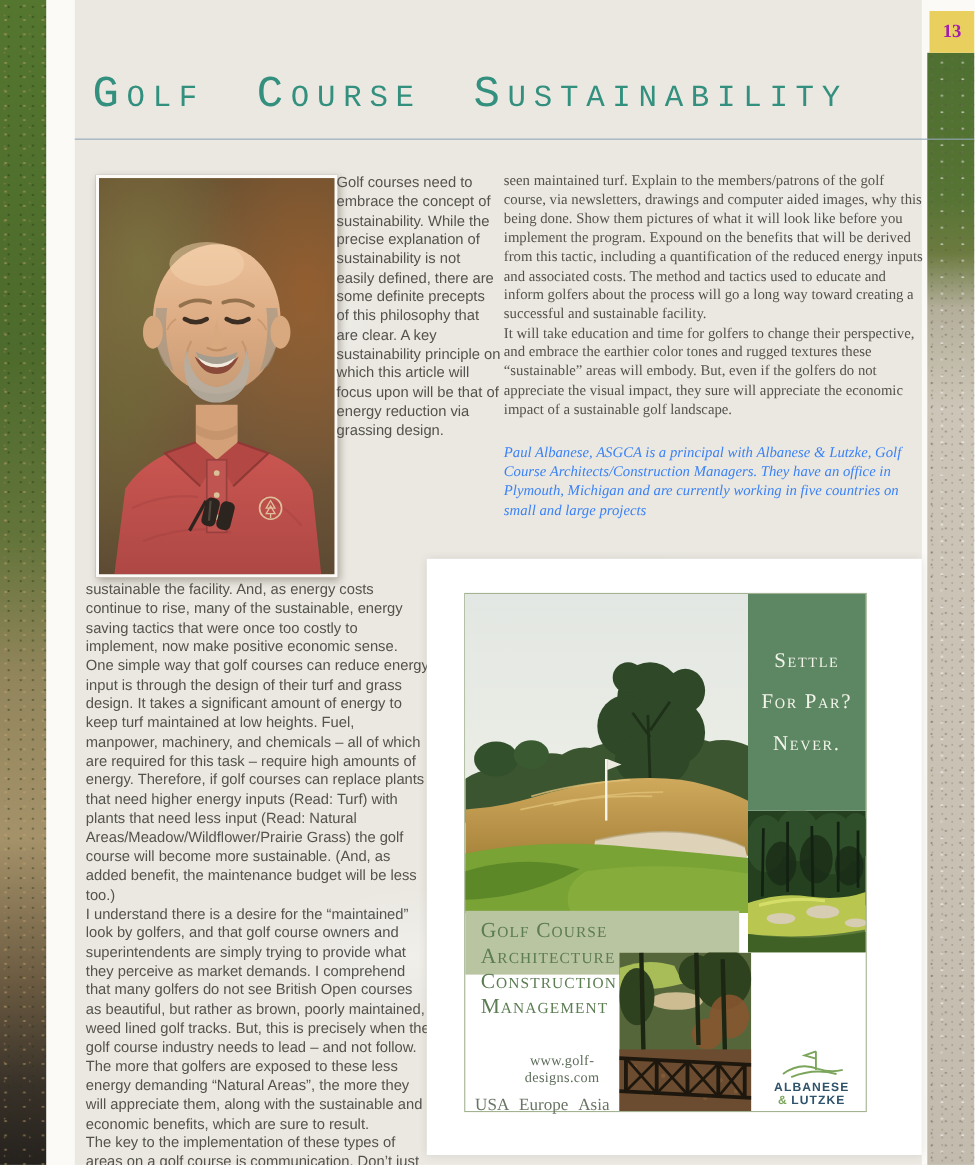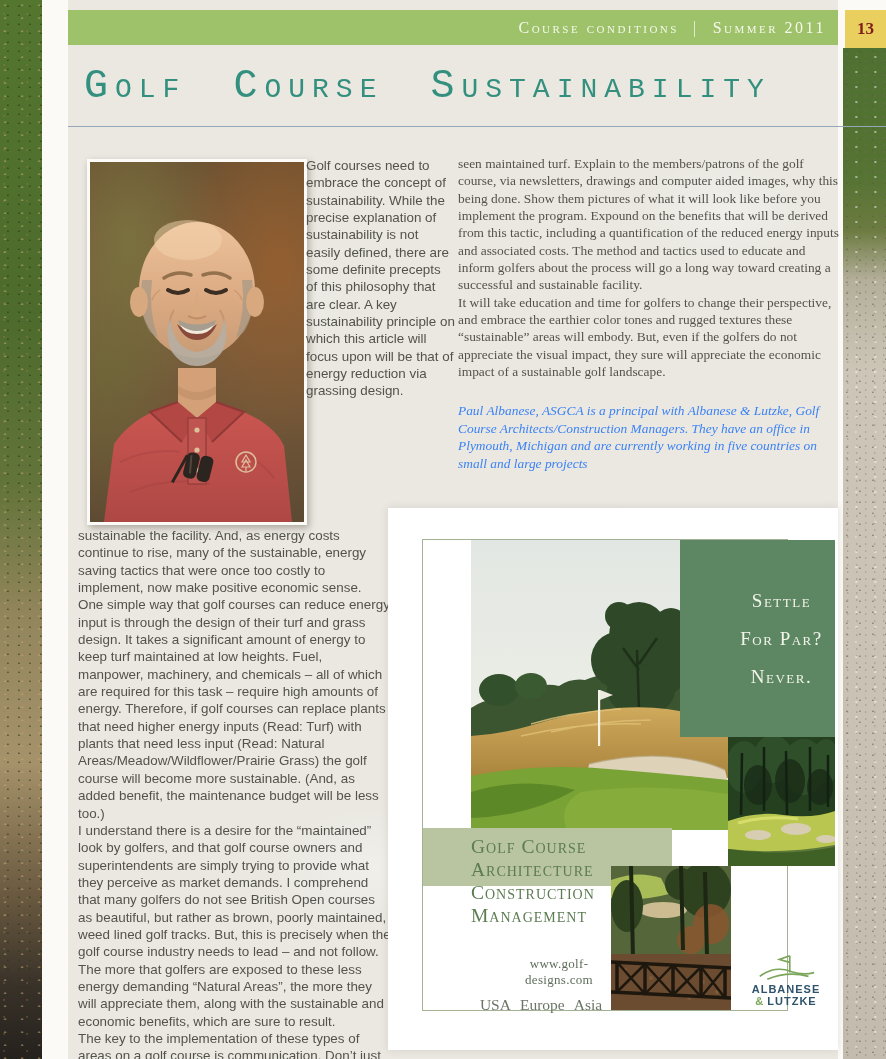"Course conditions" div.header-bar { html: <div> <span>Course conditions</span> <span>|</span> <span>Summer 2011</span> </div> -> none }
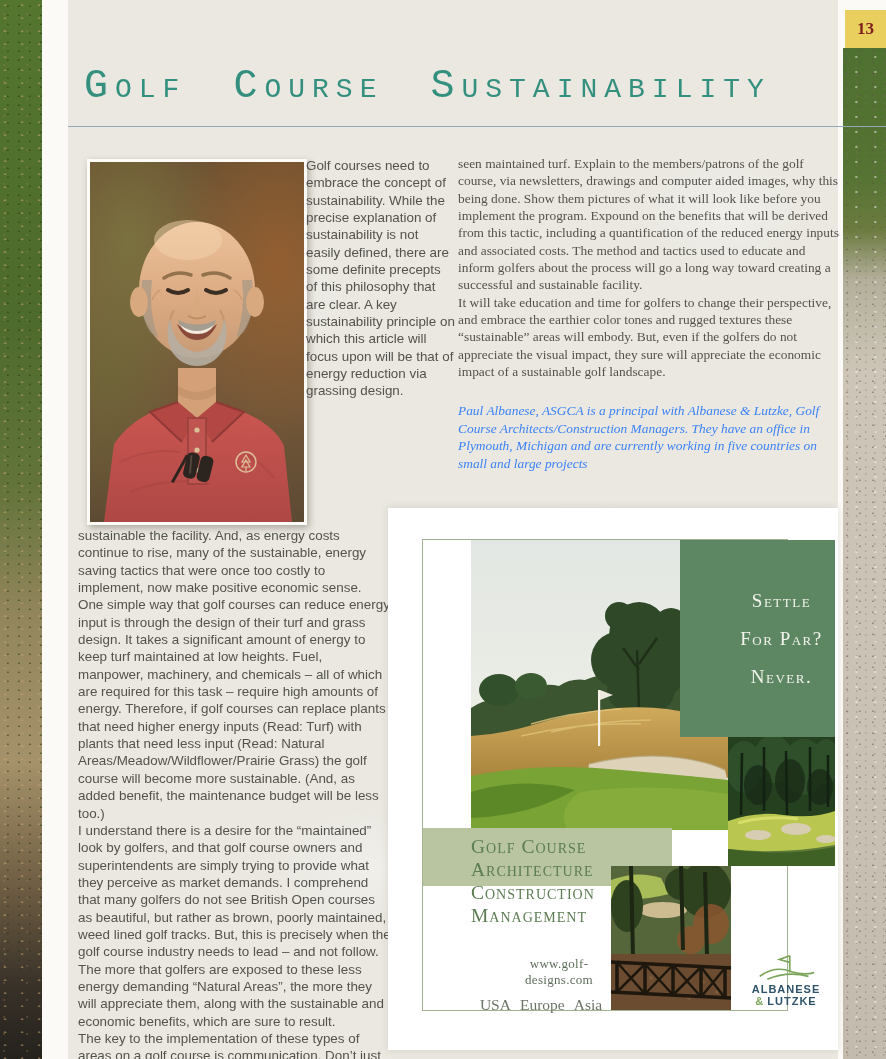"13" .page-num { color: #7f1d1d -> #a21caf }
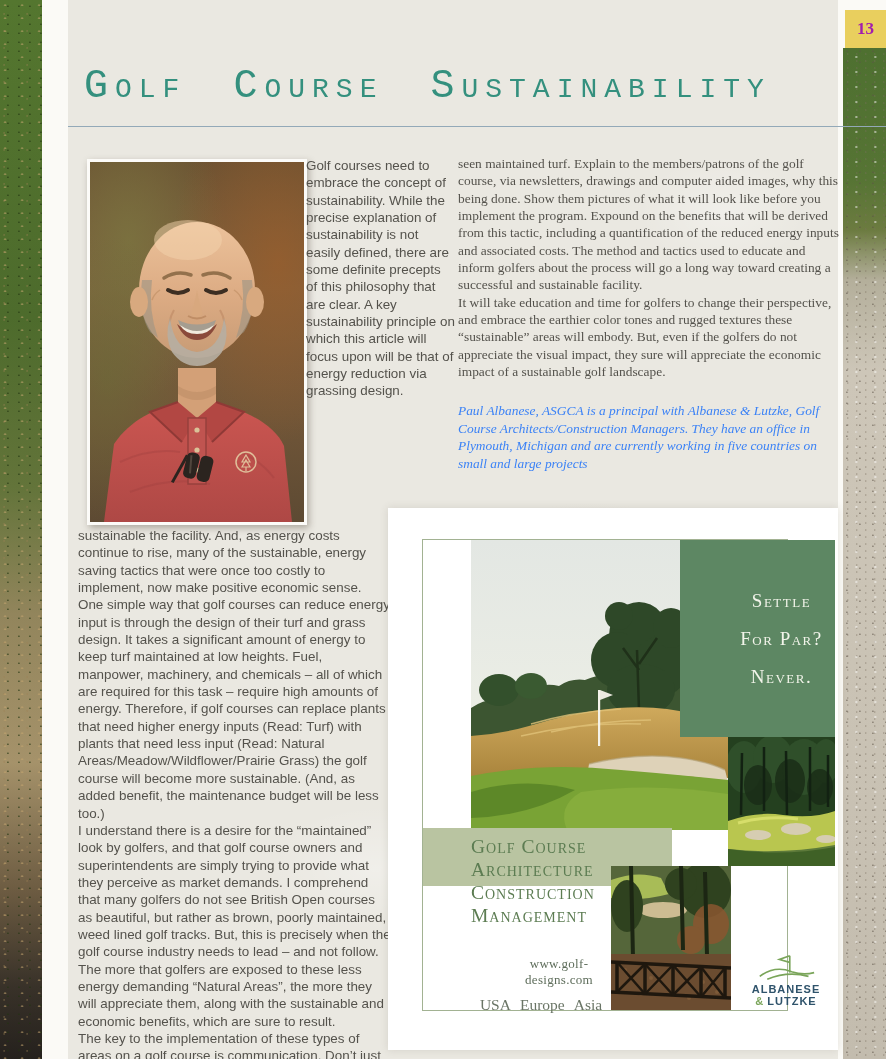"Settle" .ad-inner > div { padding-left: 48px -> none }
